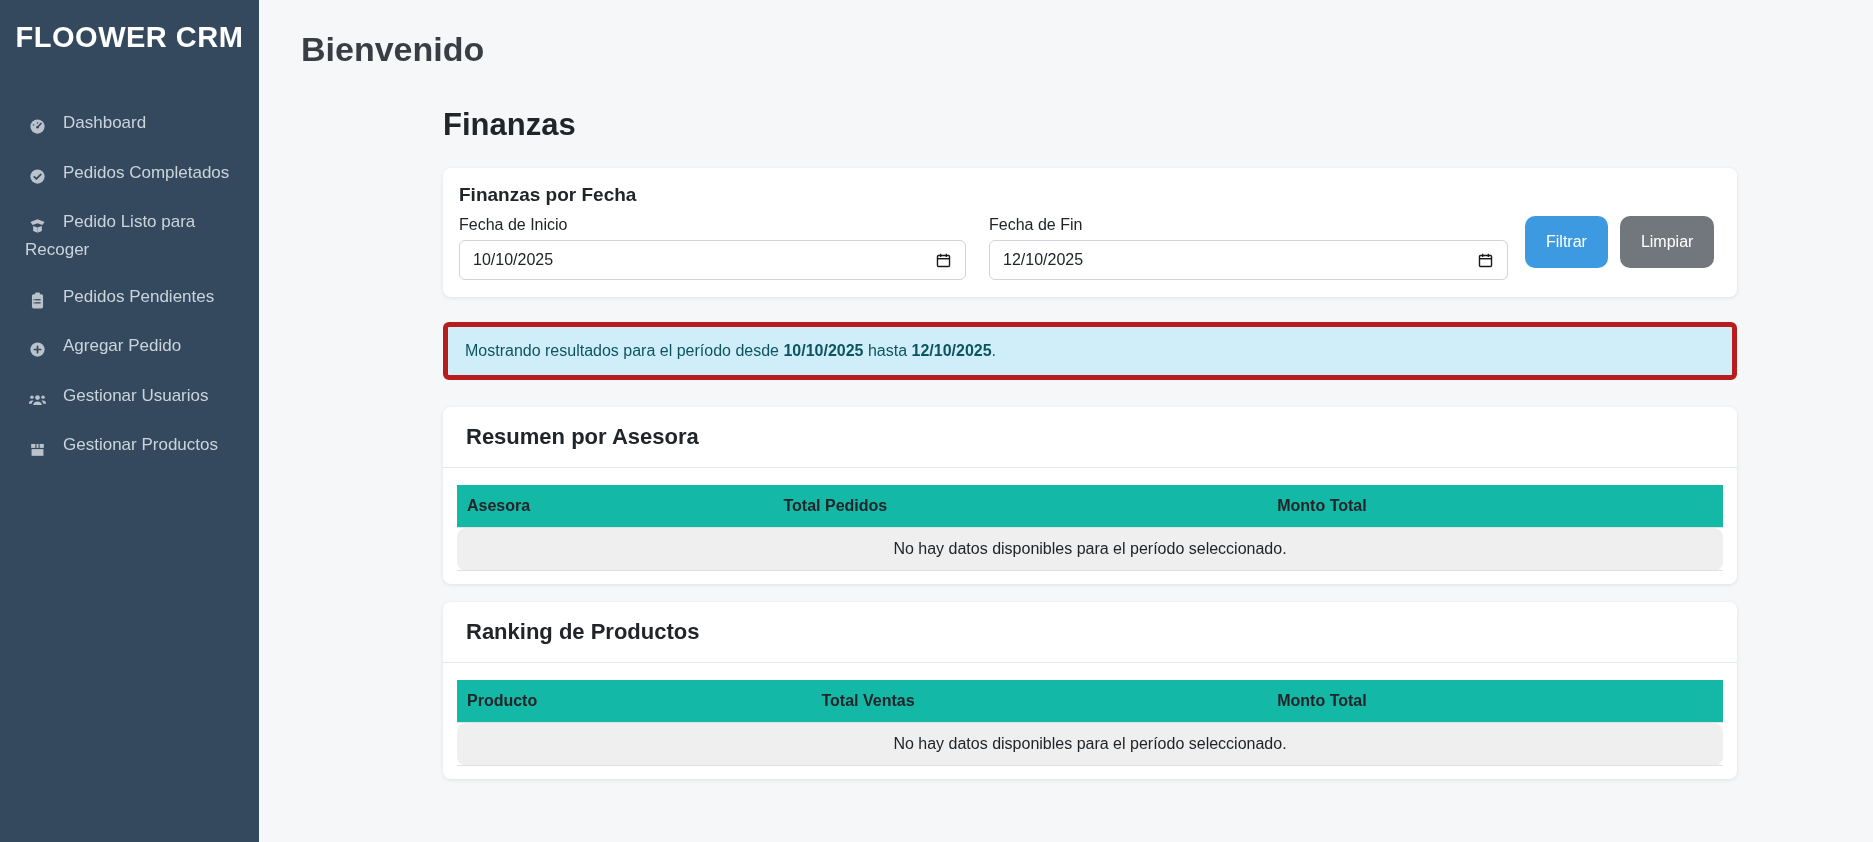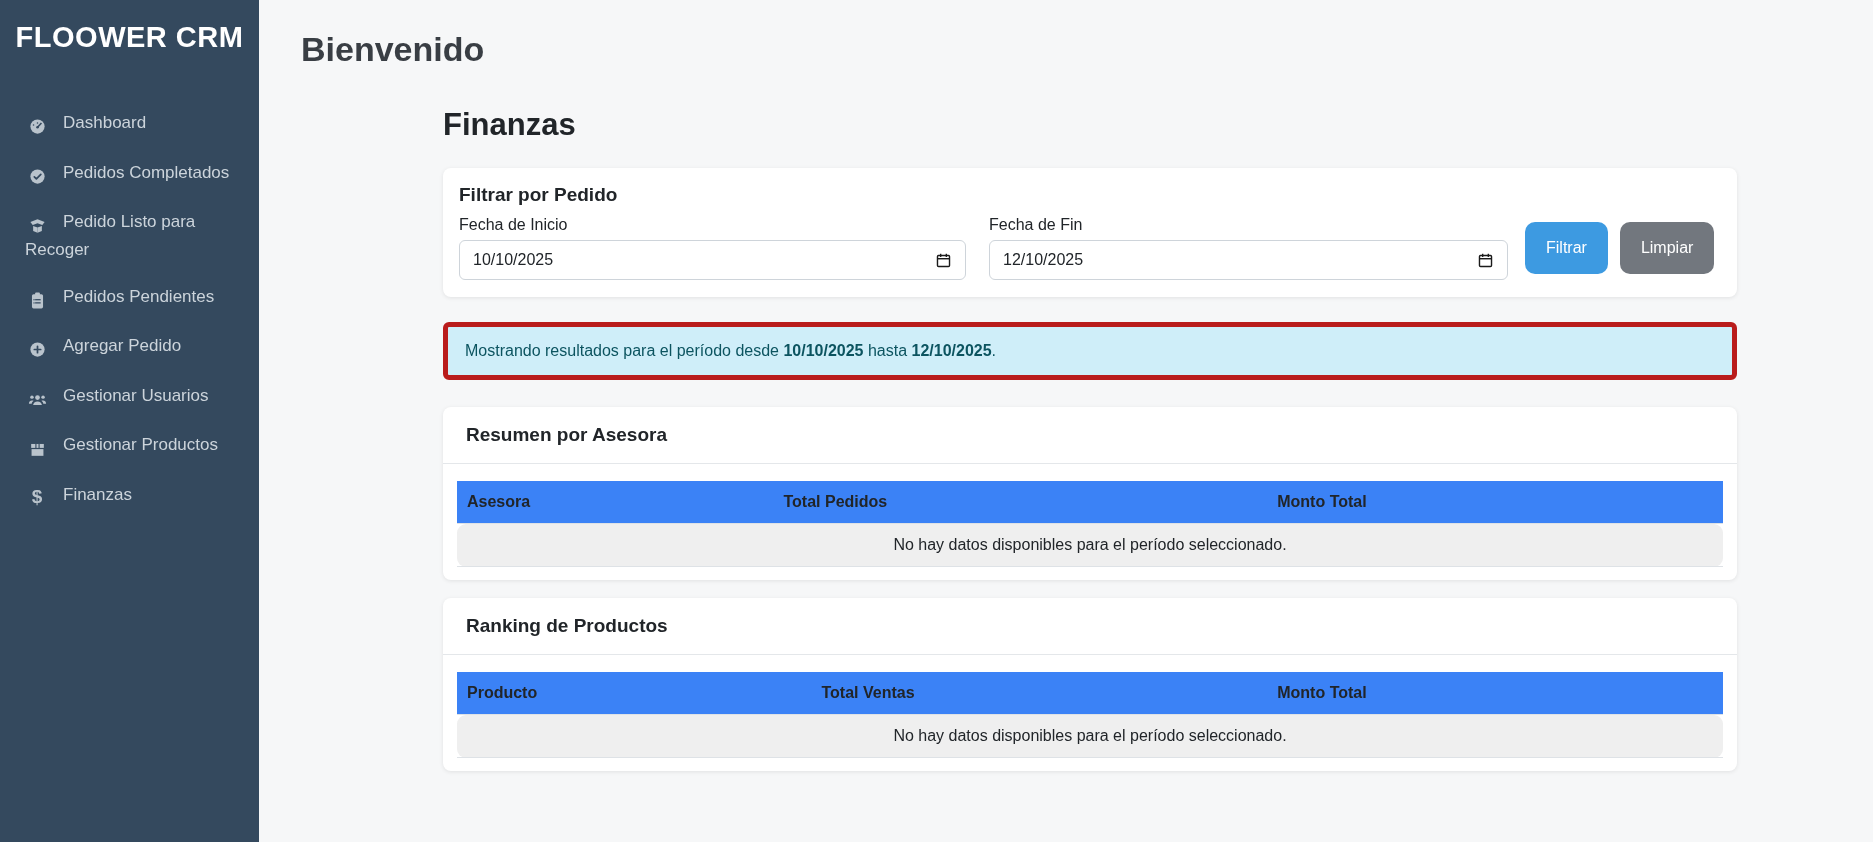"Filtrar por Pedido" div.filter-title { text: Filtrar por Pedido -> Finanzas por Fecha }
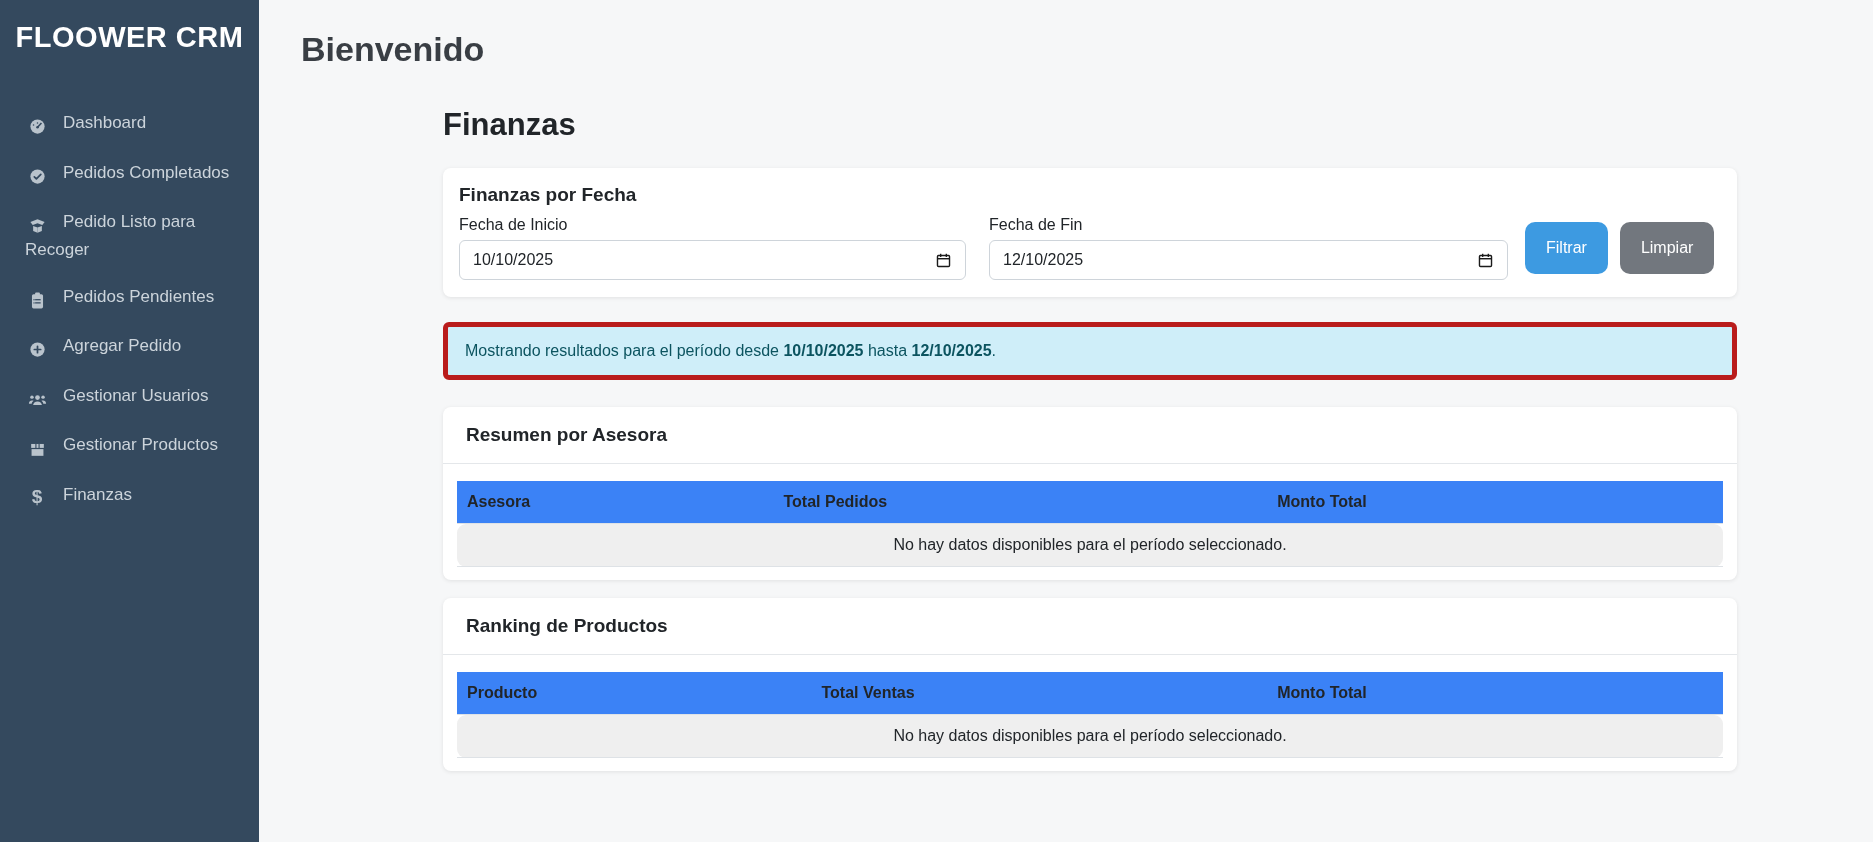"Fecha de Inicio" .filter-row { align-items: center -> flex-start }
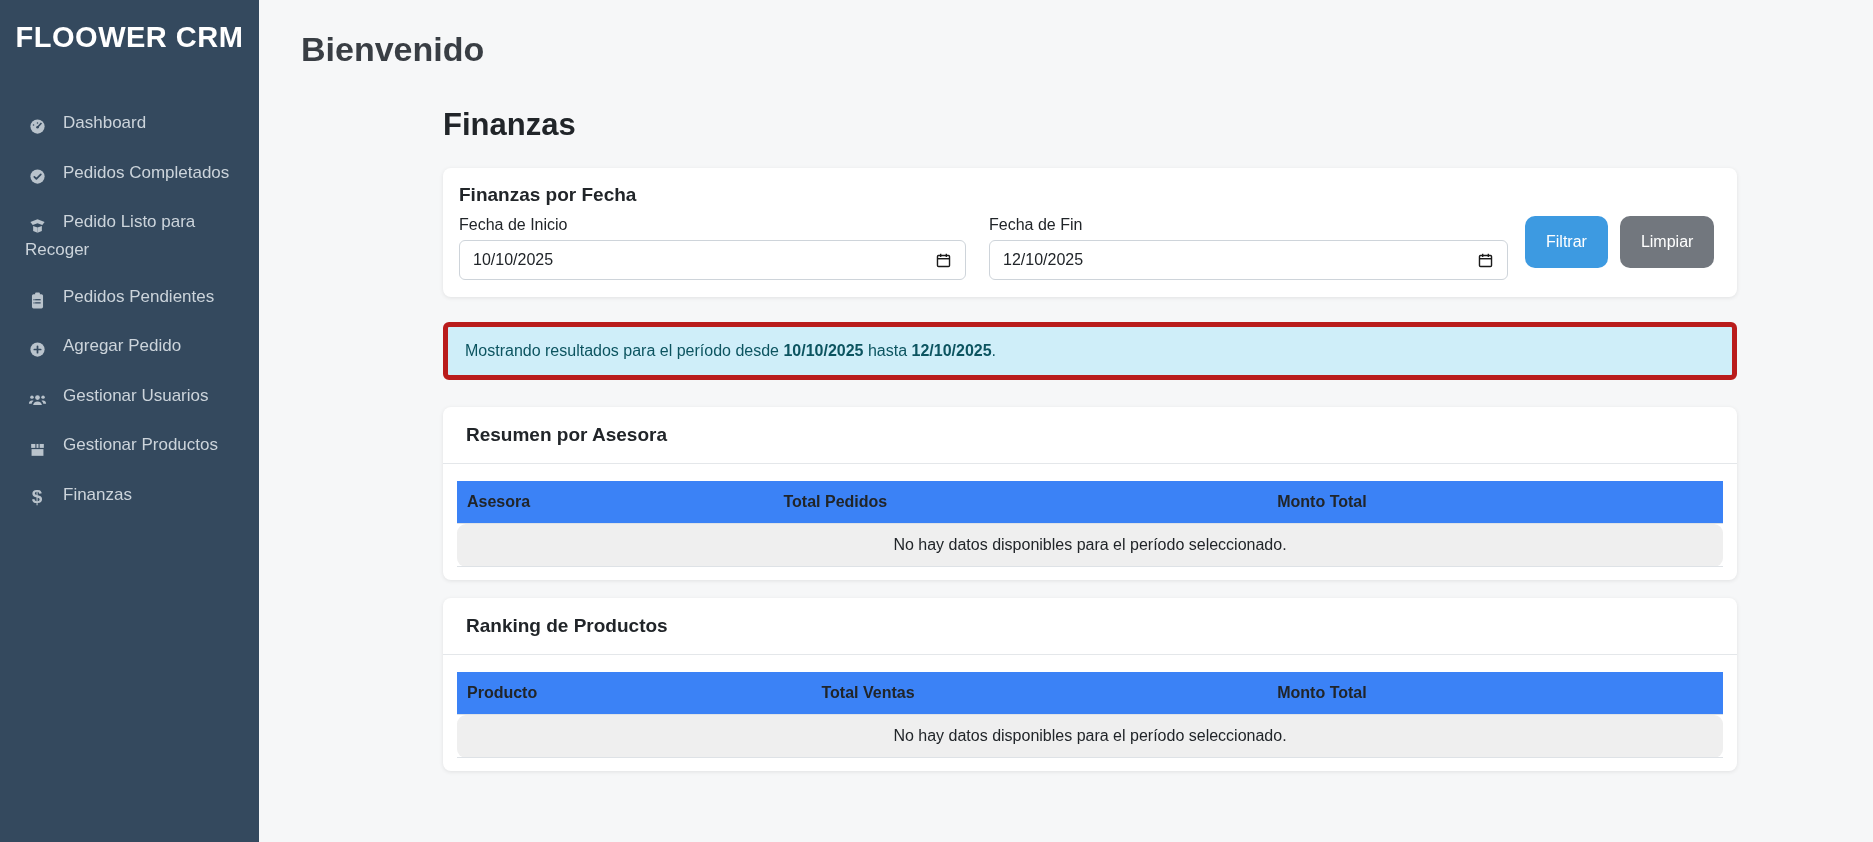"Resumen por Asesora" .card-title { font-size: 19px -> 22px }
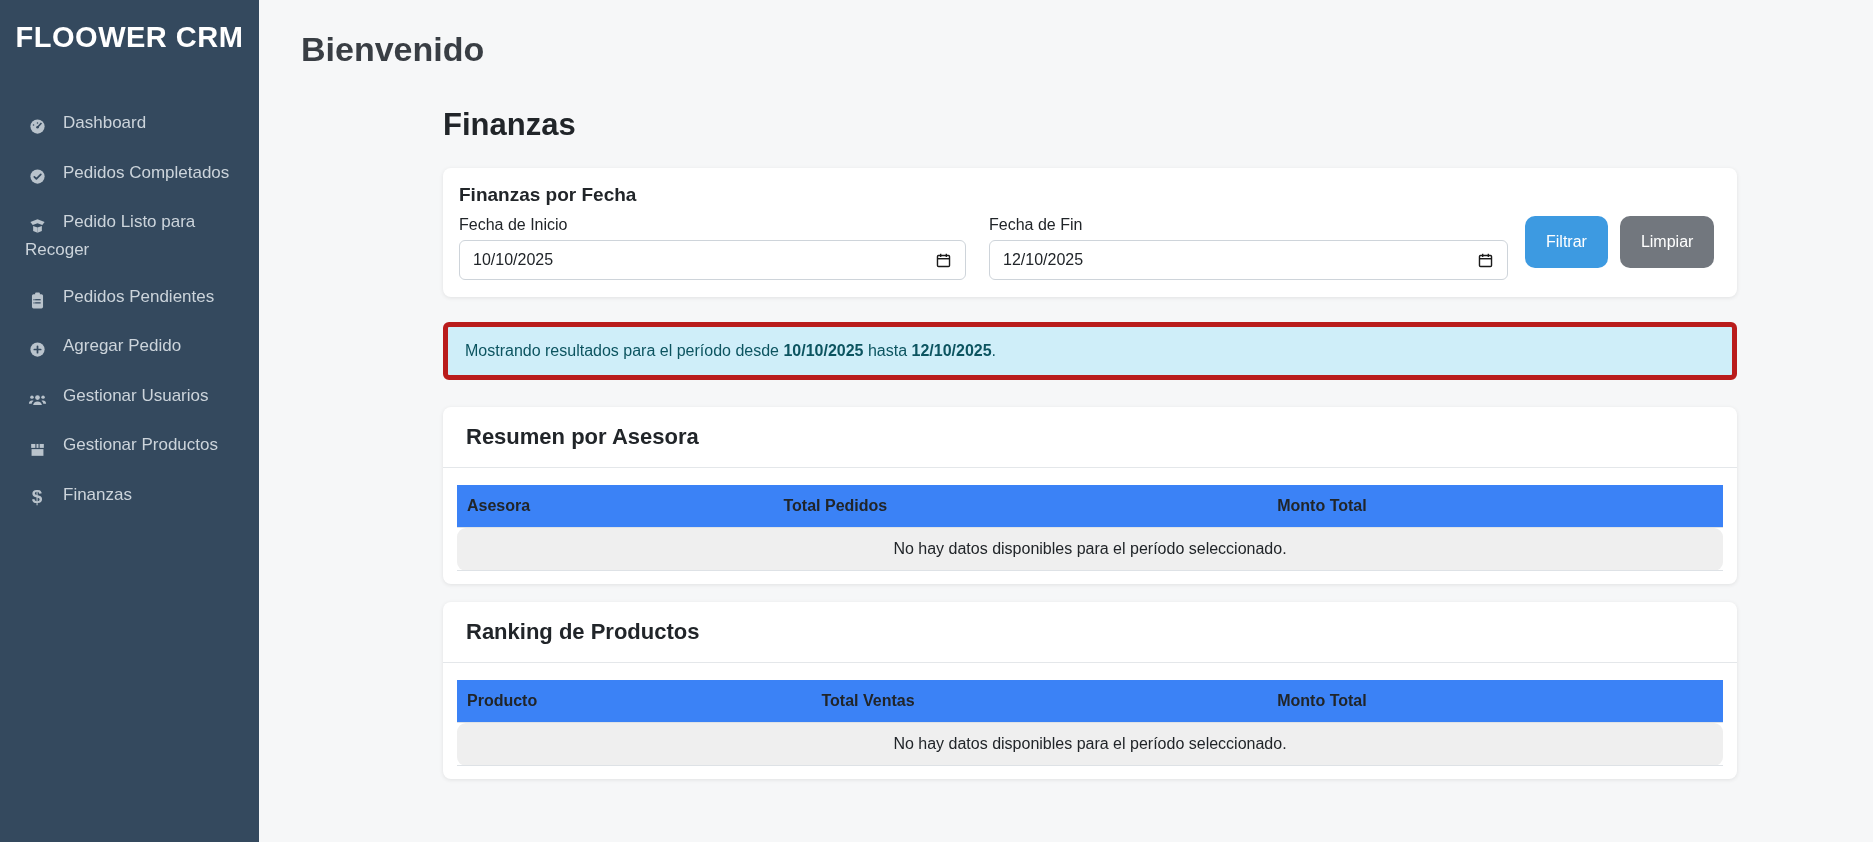"$ Finanzas" li { html: <li> <a> <span><span>$</span> </span><span>Finanzas</span> </a> </li> -> none }
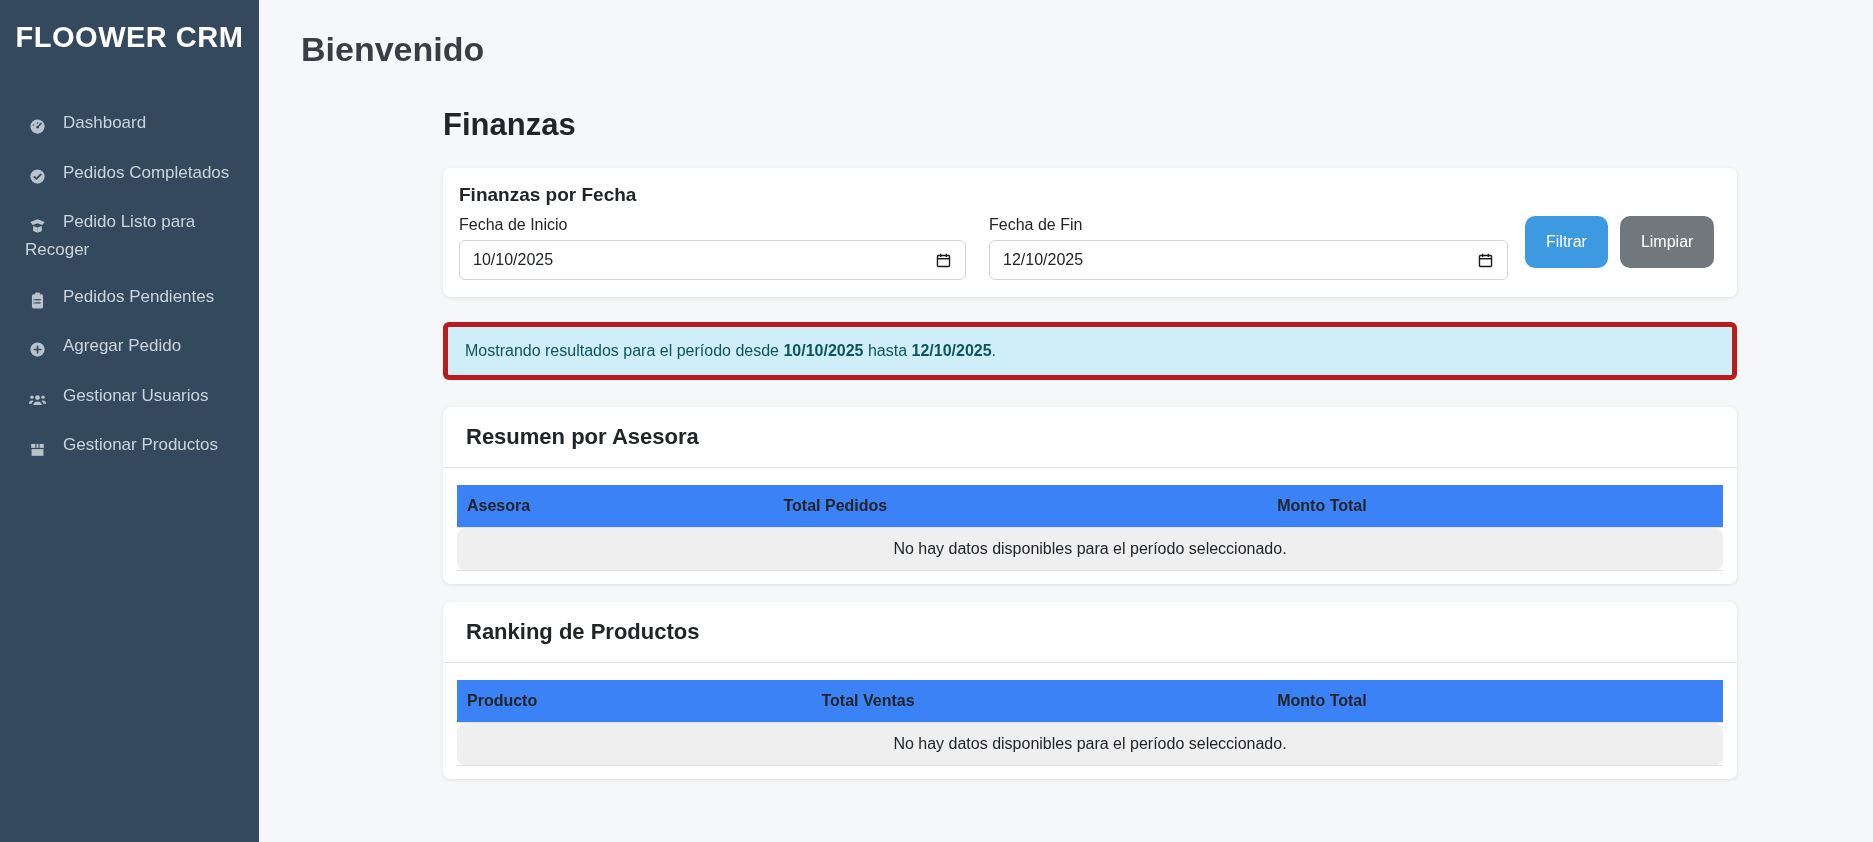"Asesora" thead th { background: #3b82f6 -> #14b8a6 }
